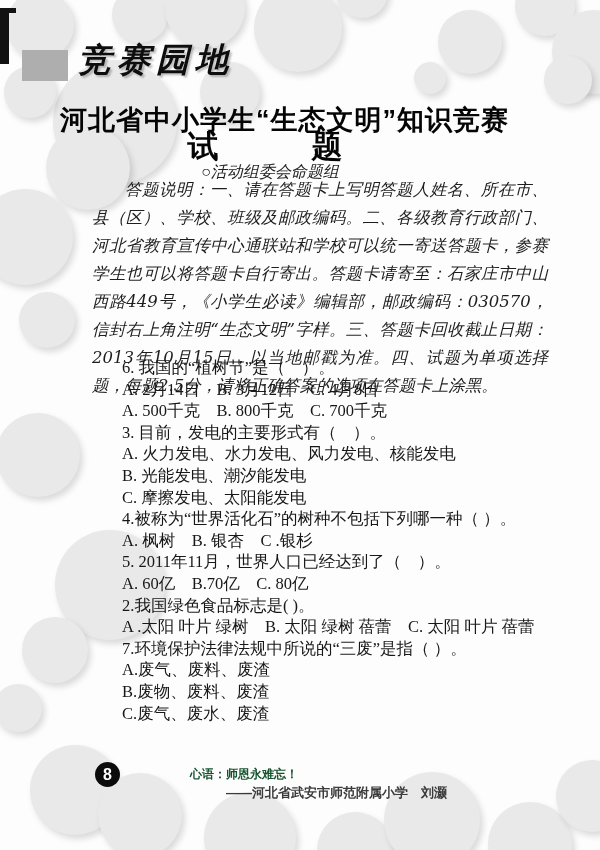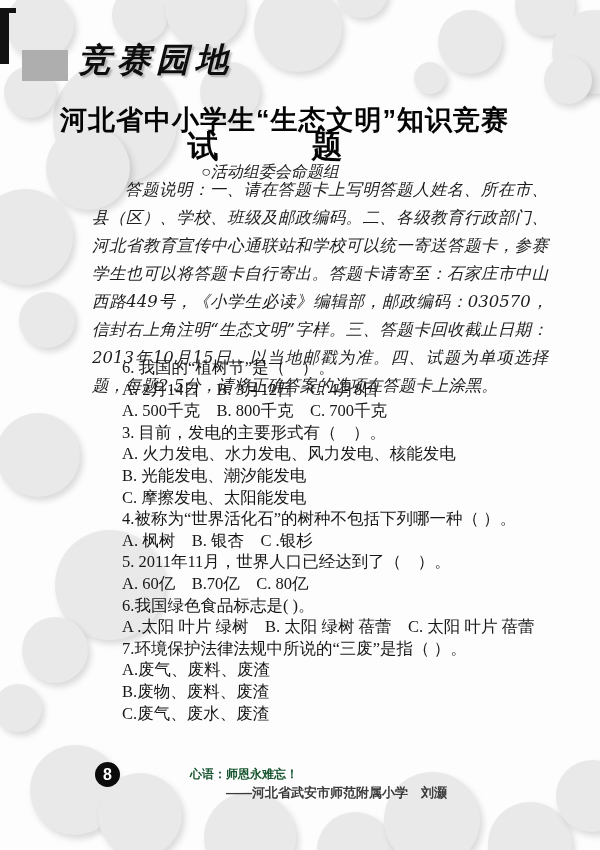"6.我国绿色食品标志是( )。" div.q-line { text: 6 -> 2 }
